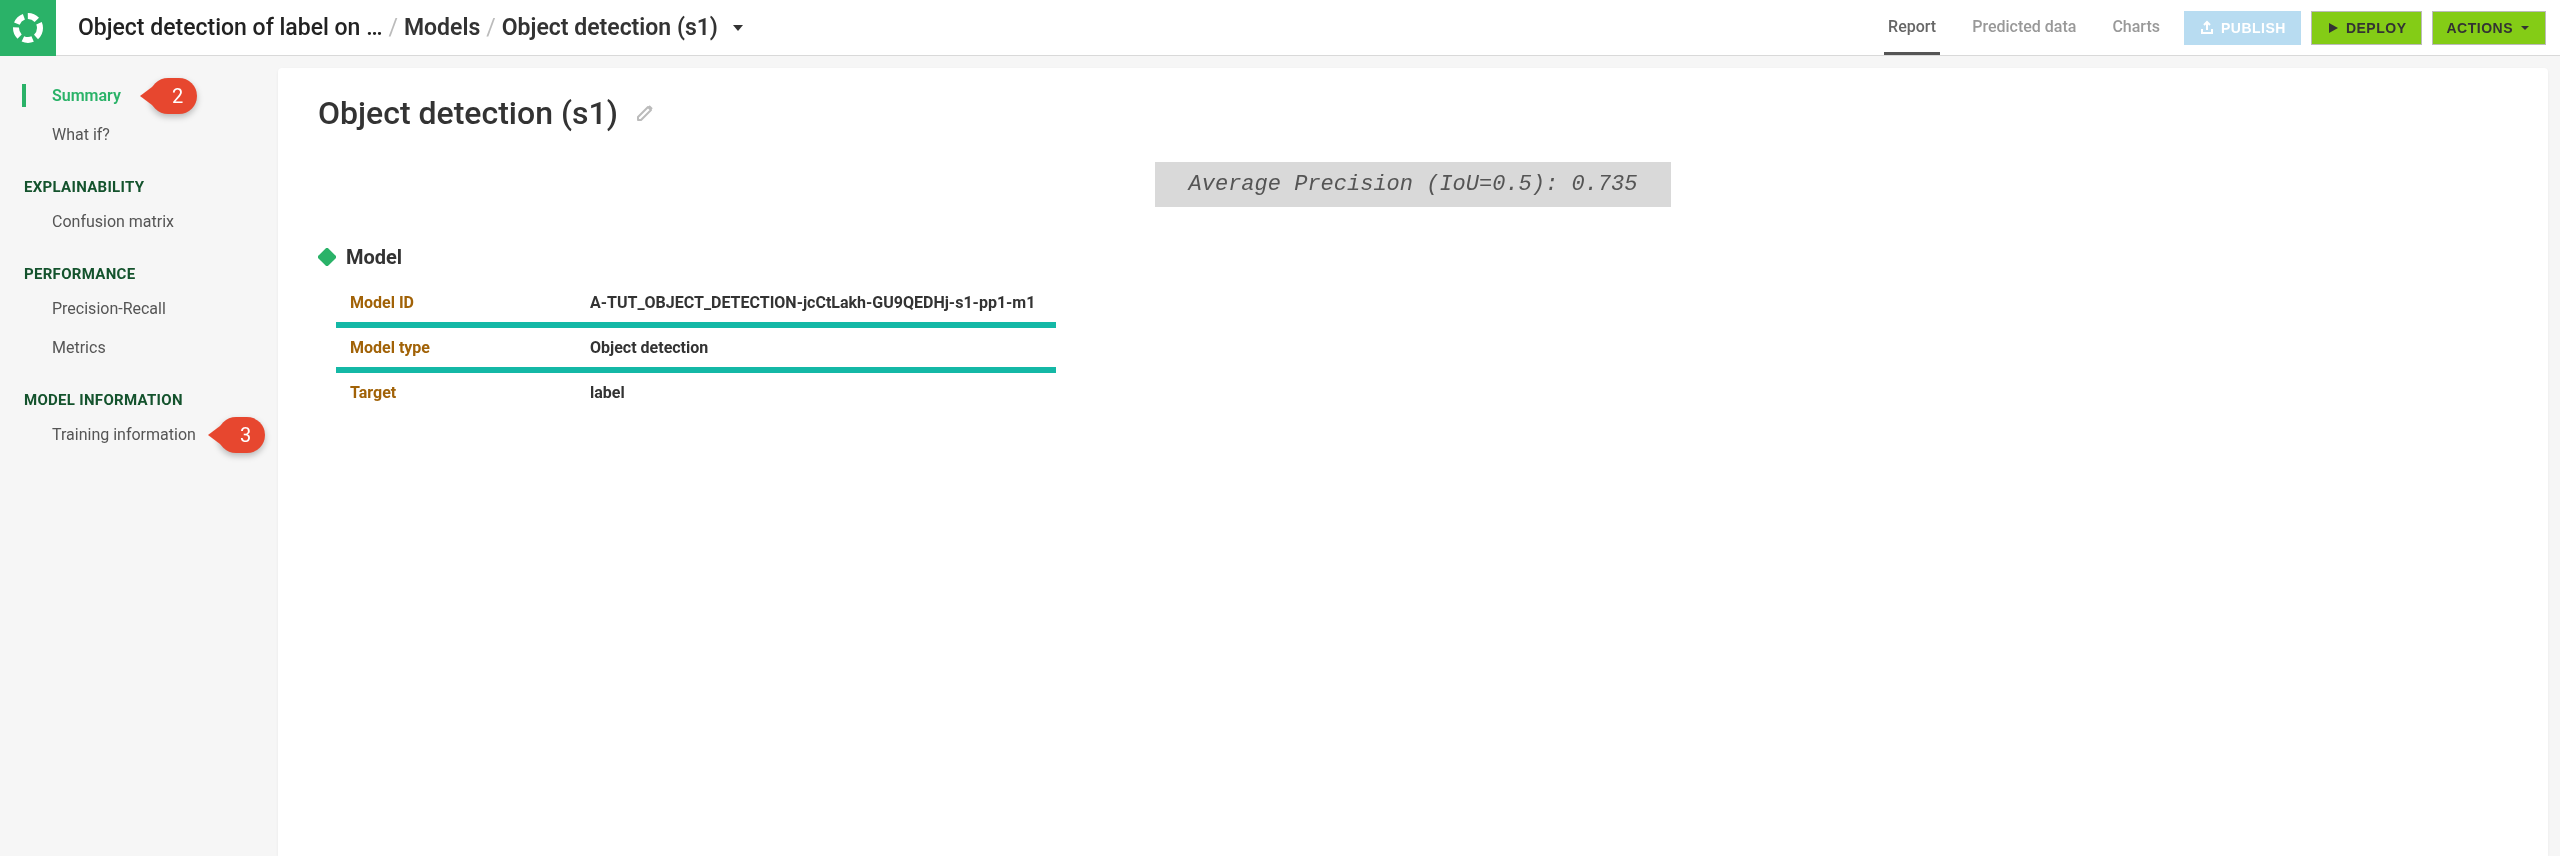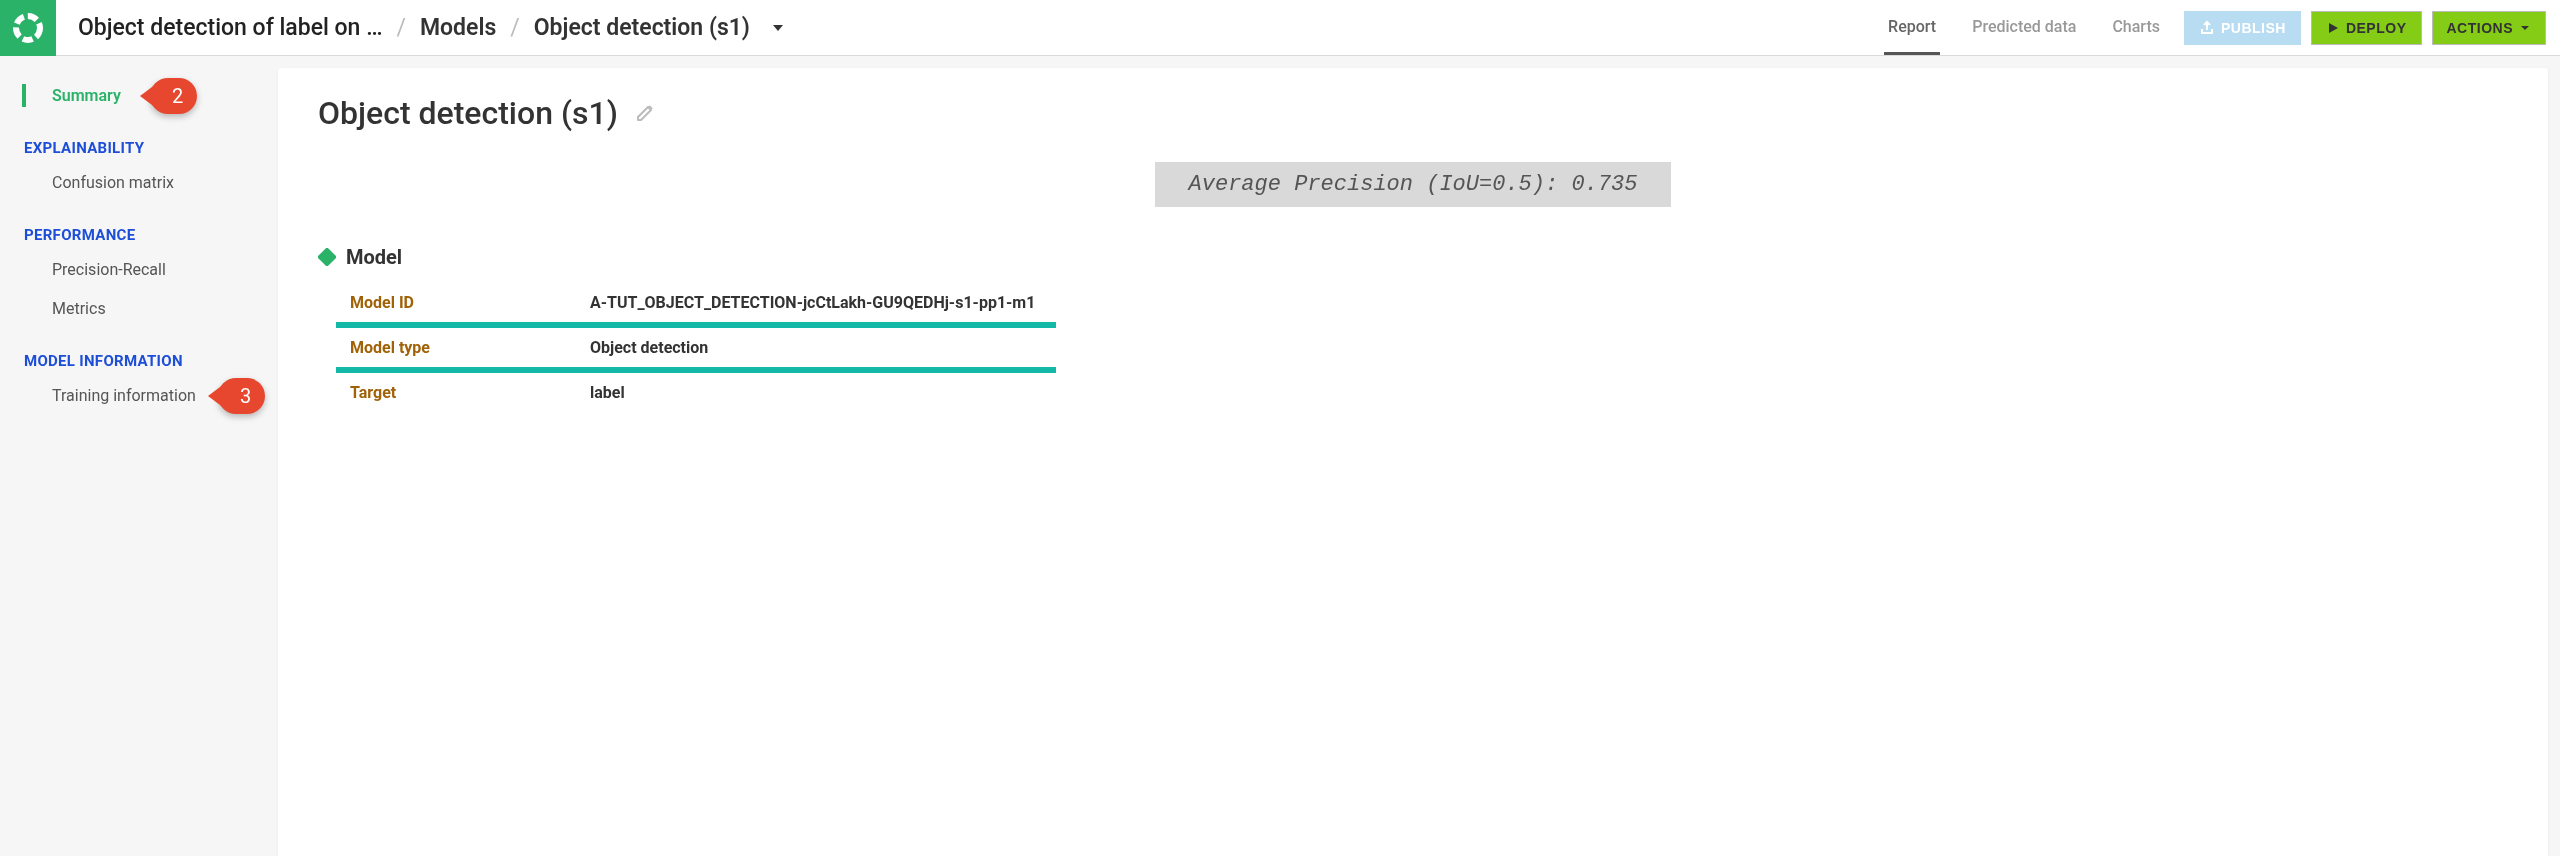"Object detection of label on" .breadcrumb { gap: 14px -> 6px }
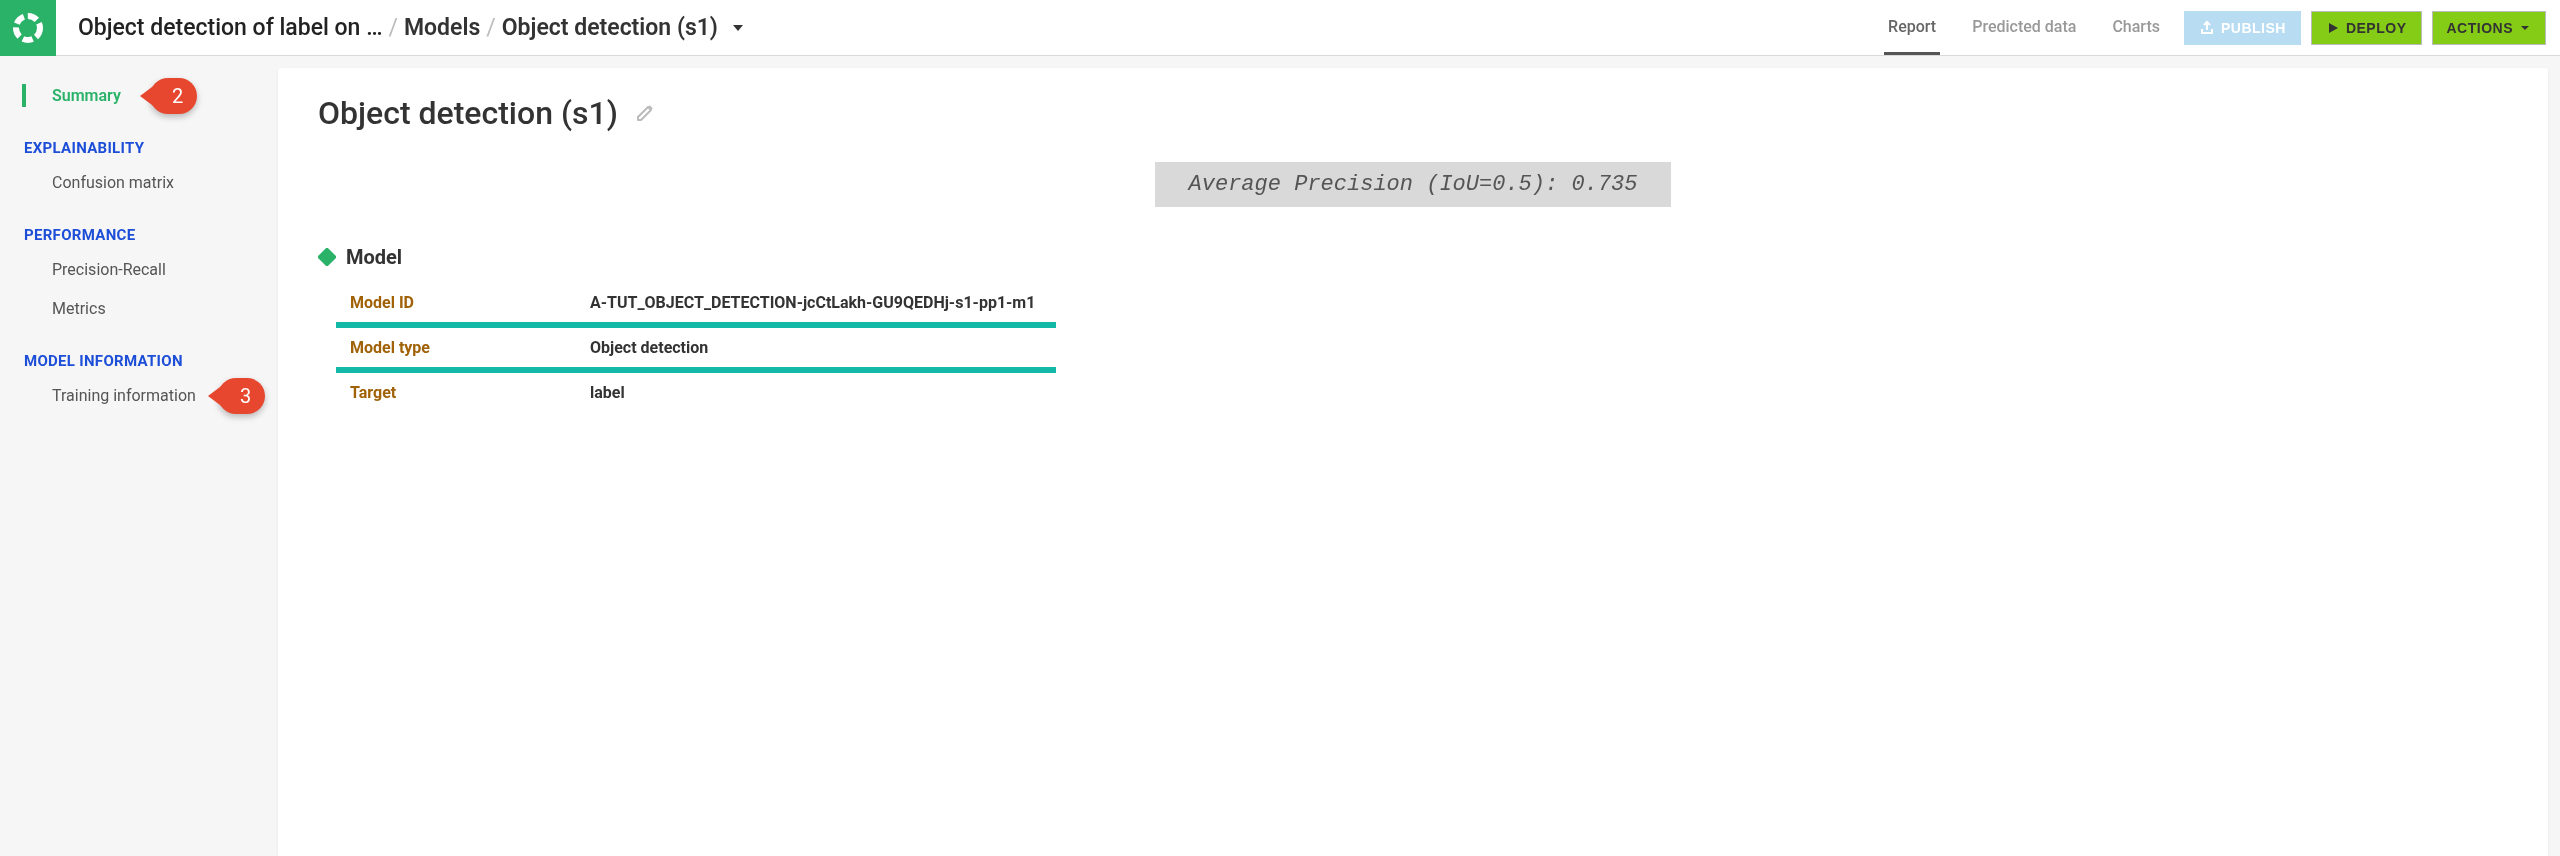"What if?" div.side-item { html: none -> <div> <span>What if?</span> </div> }
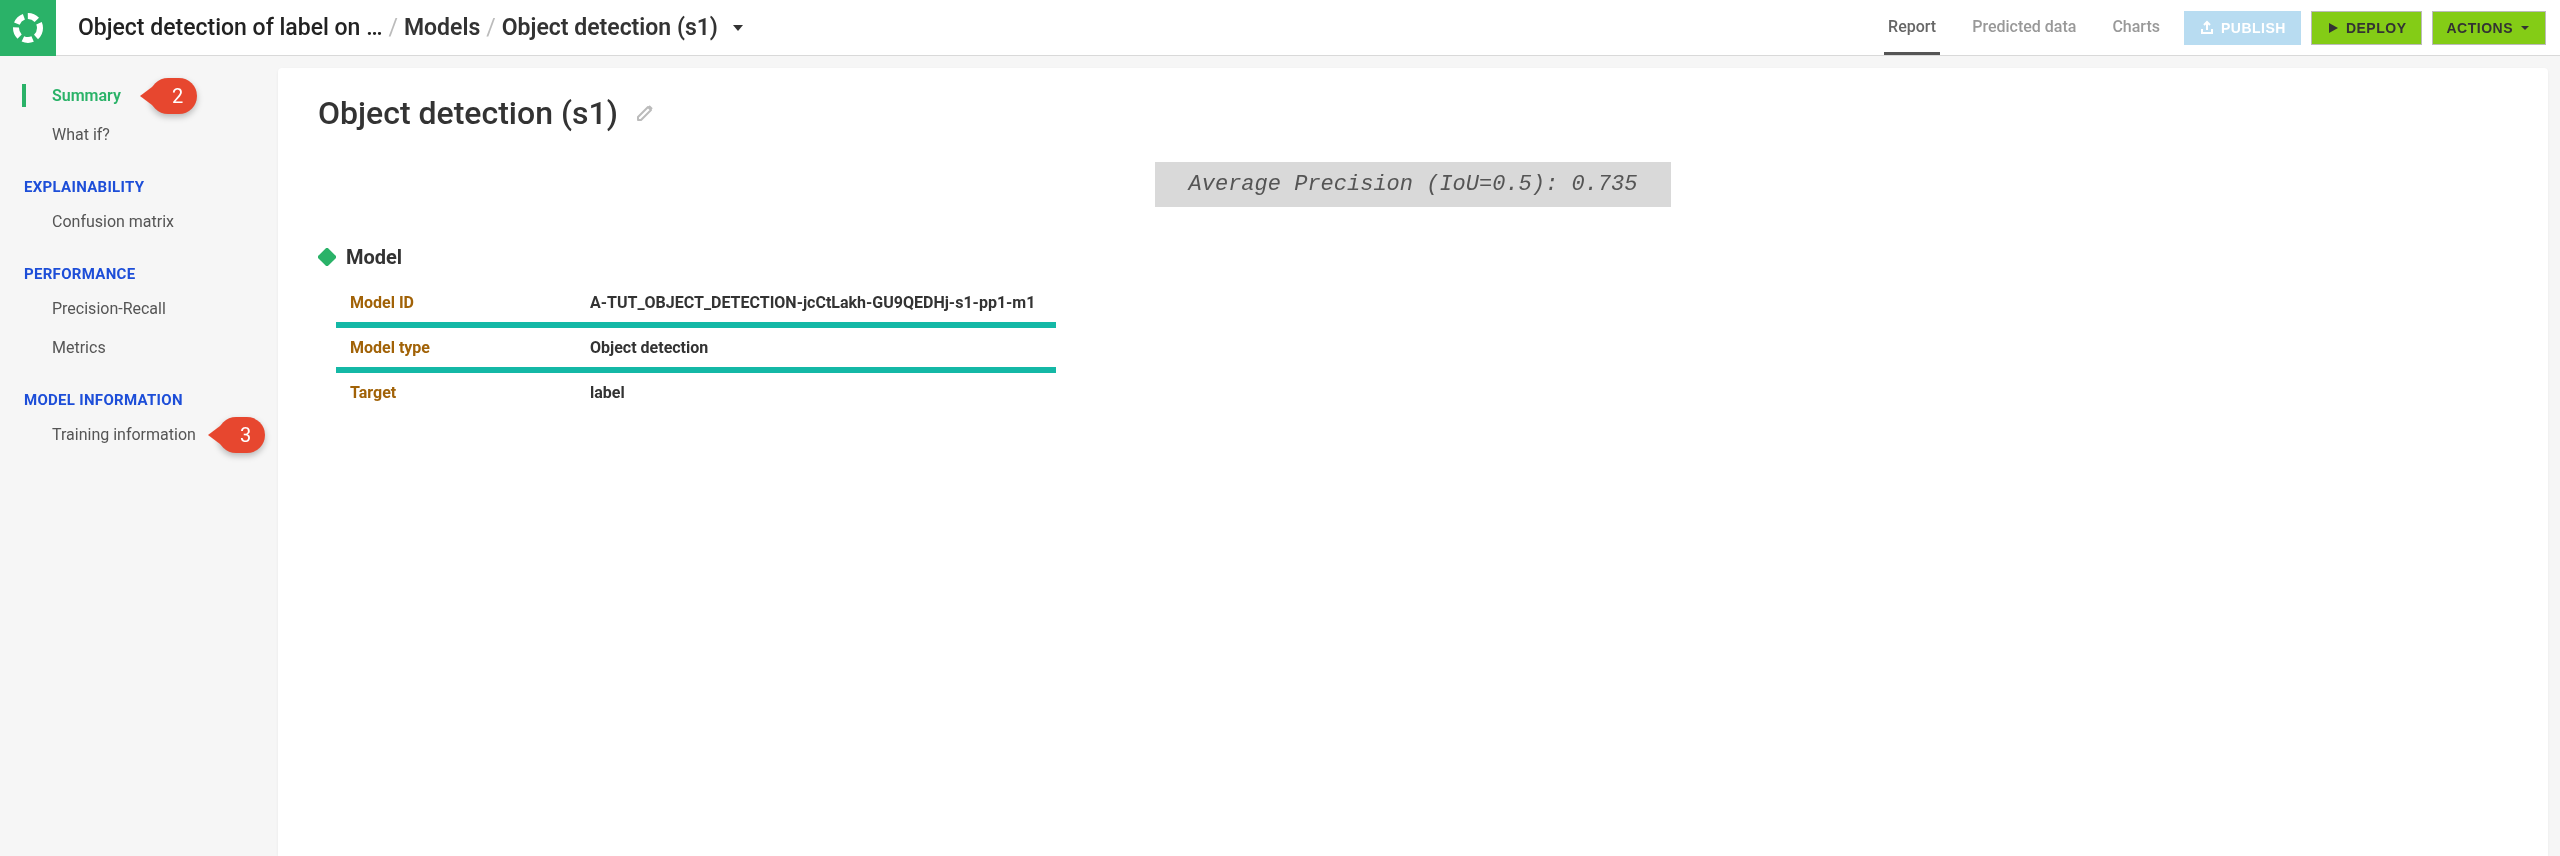"EXPLAINABILITY" .side-header { color: #1d4ed8 -> #14532d }
